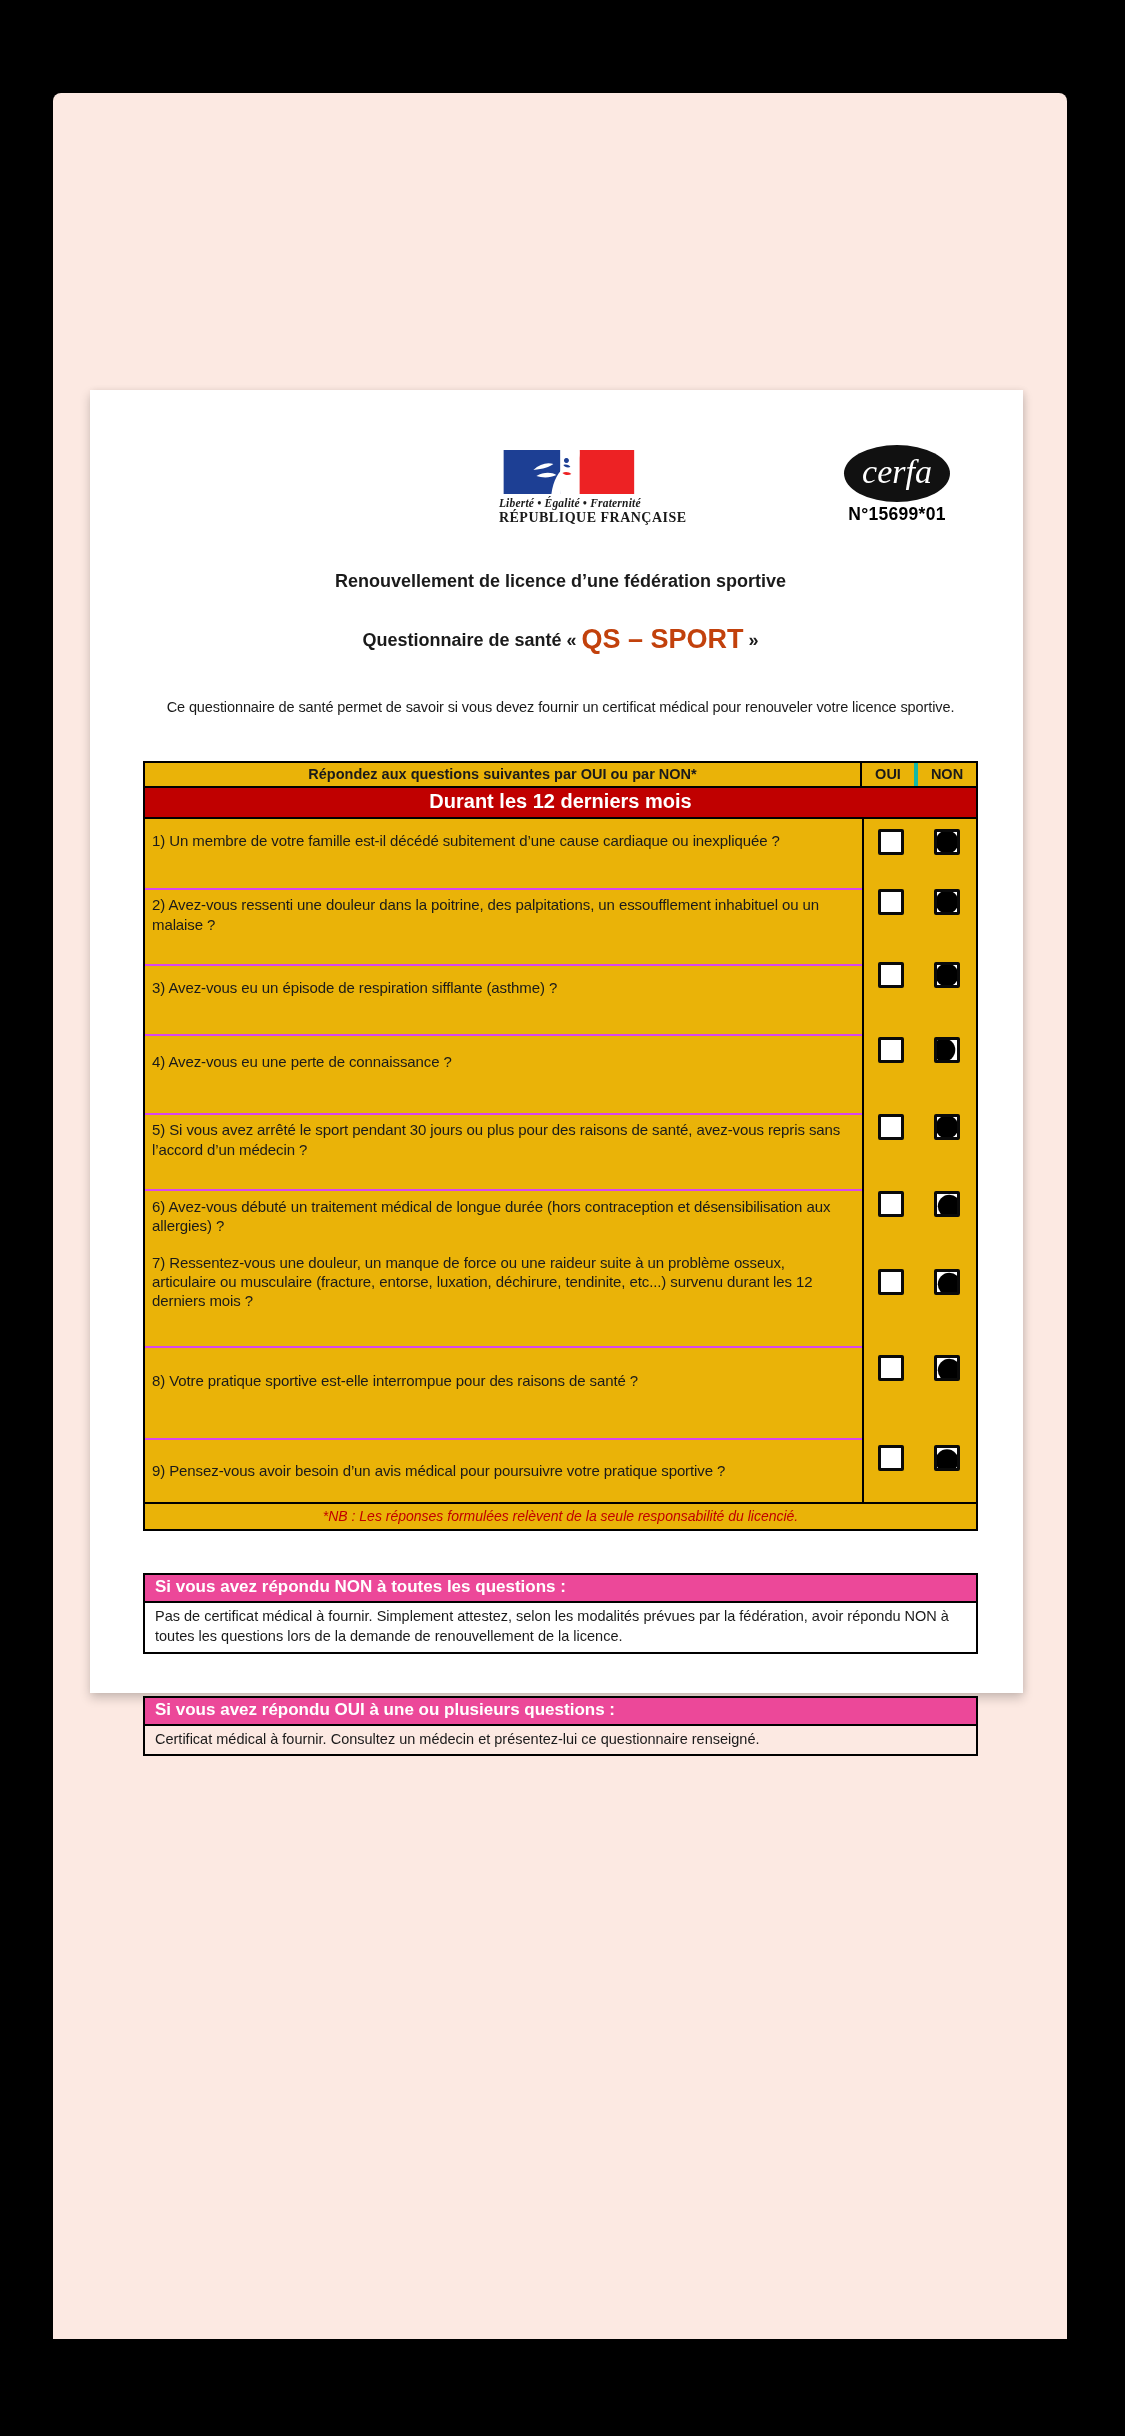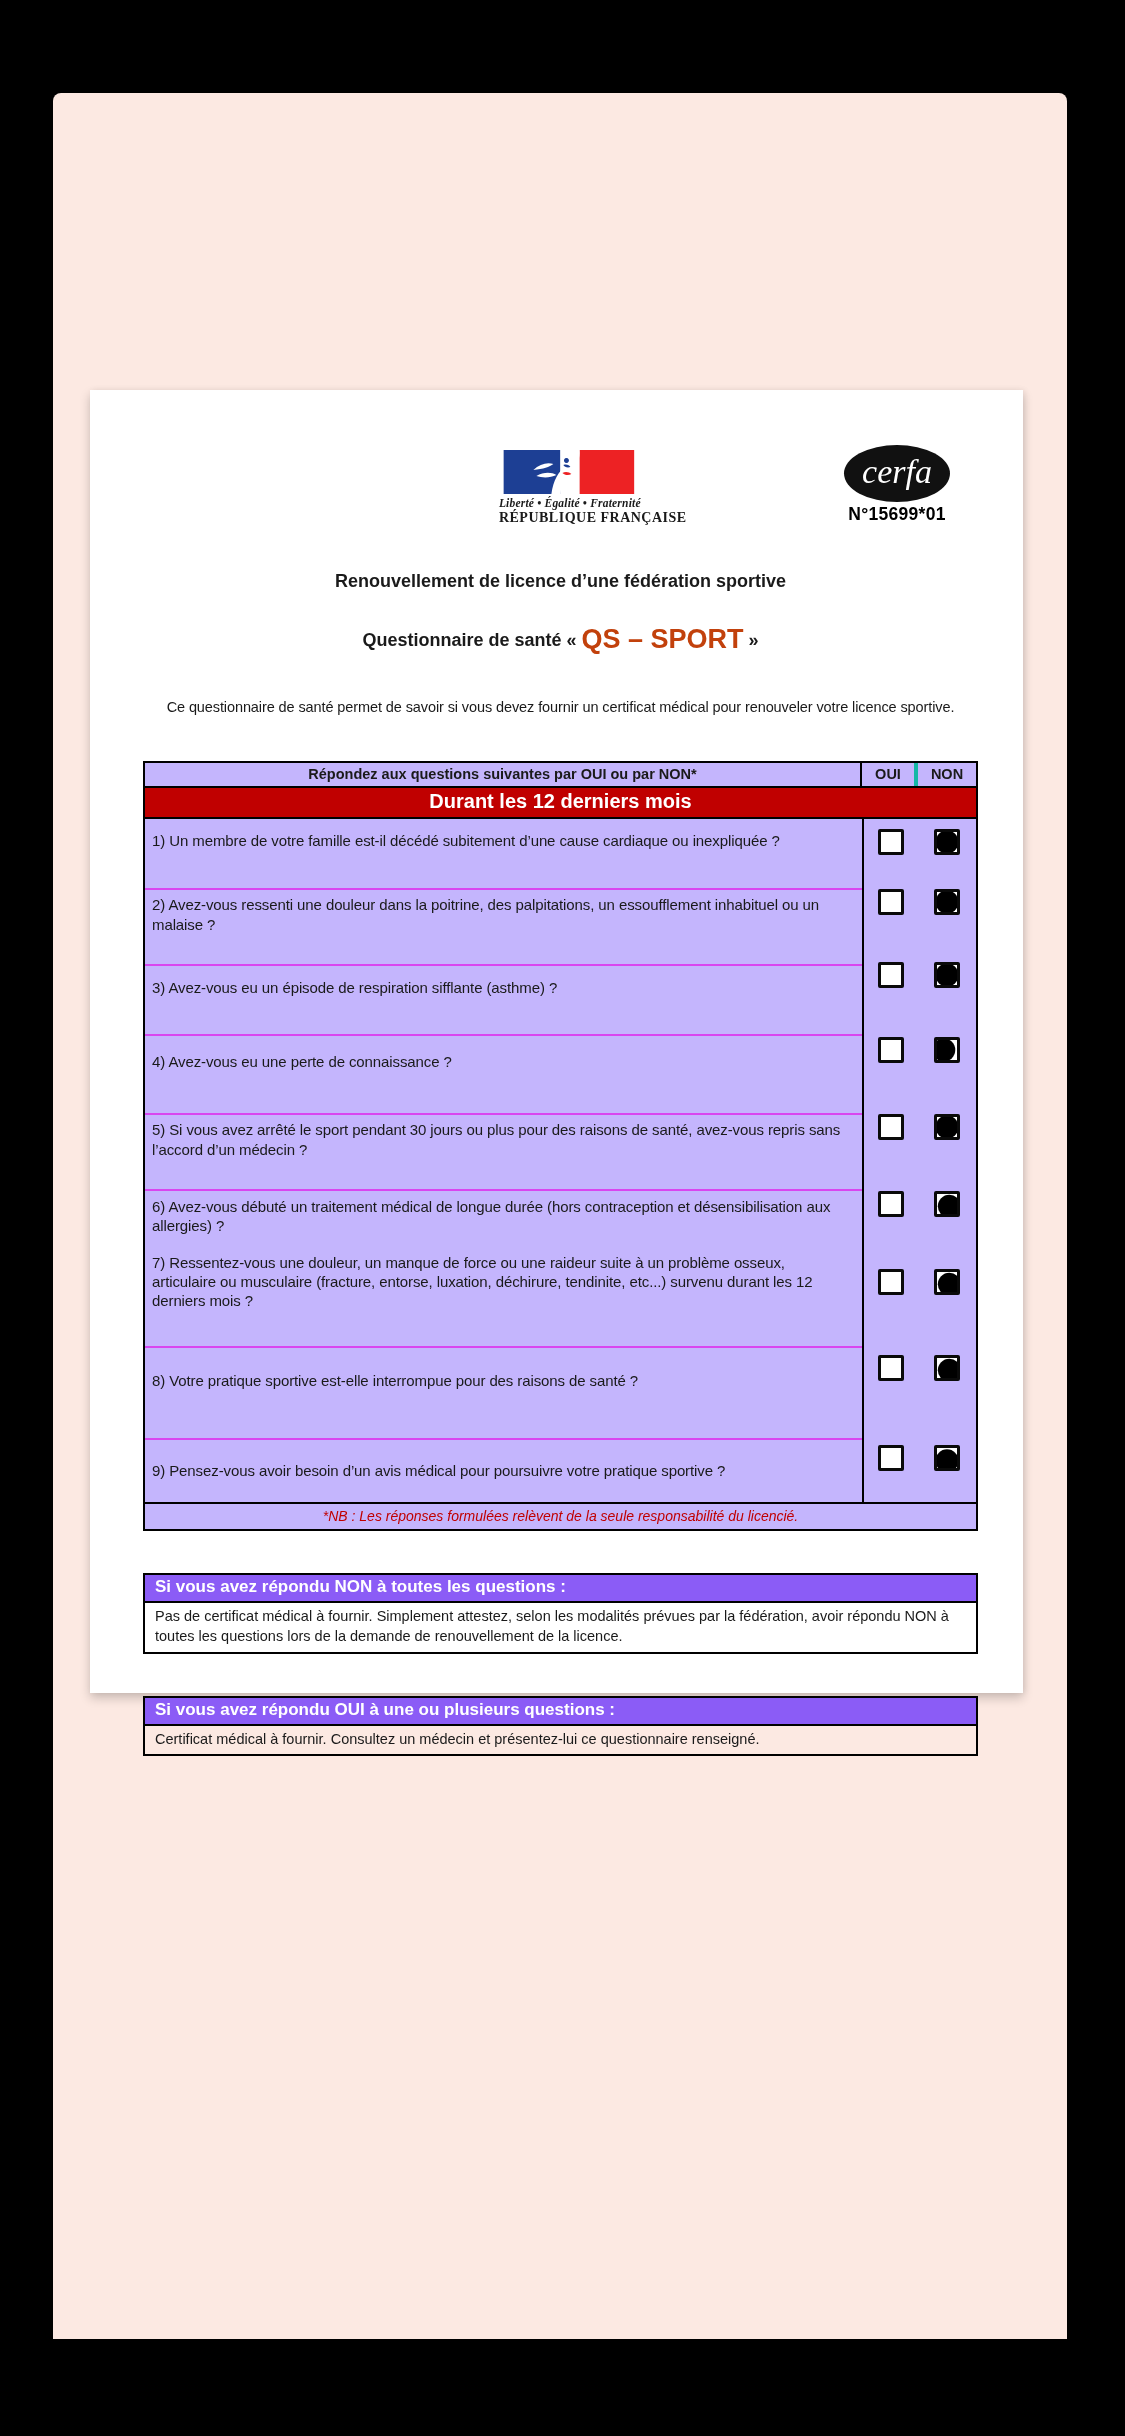"Répondez aux questions suivantes par" .qtable { background: #c4b5fd -> #eab308 }
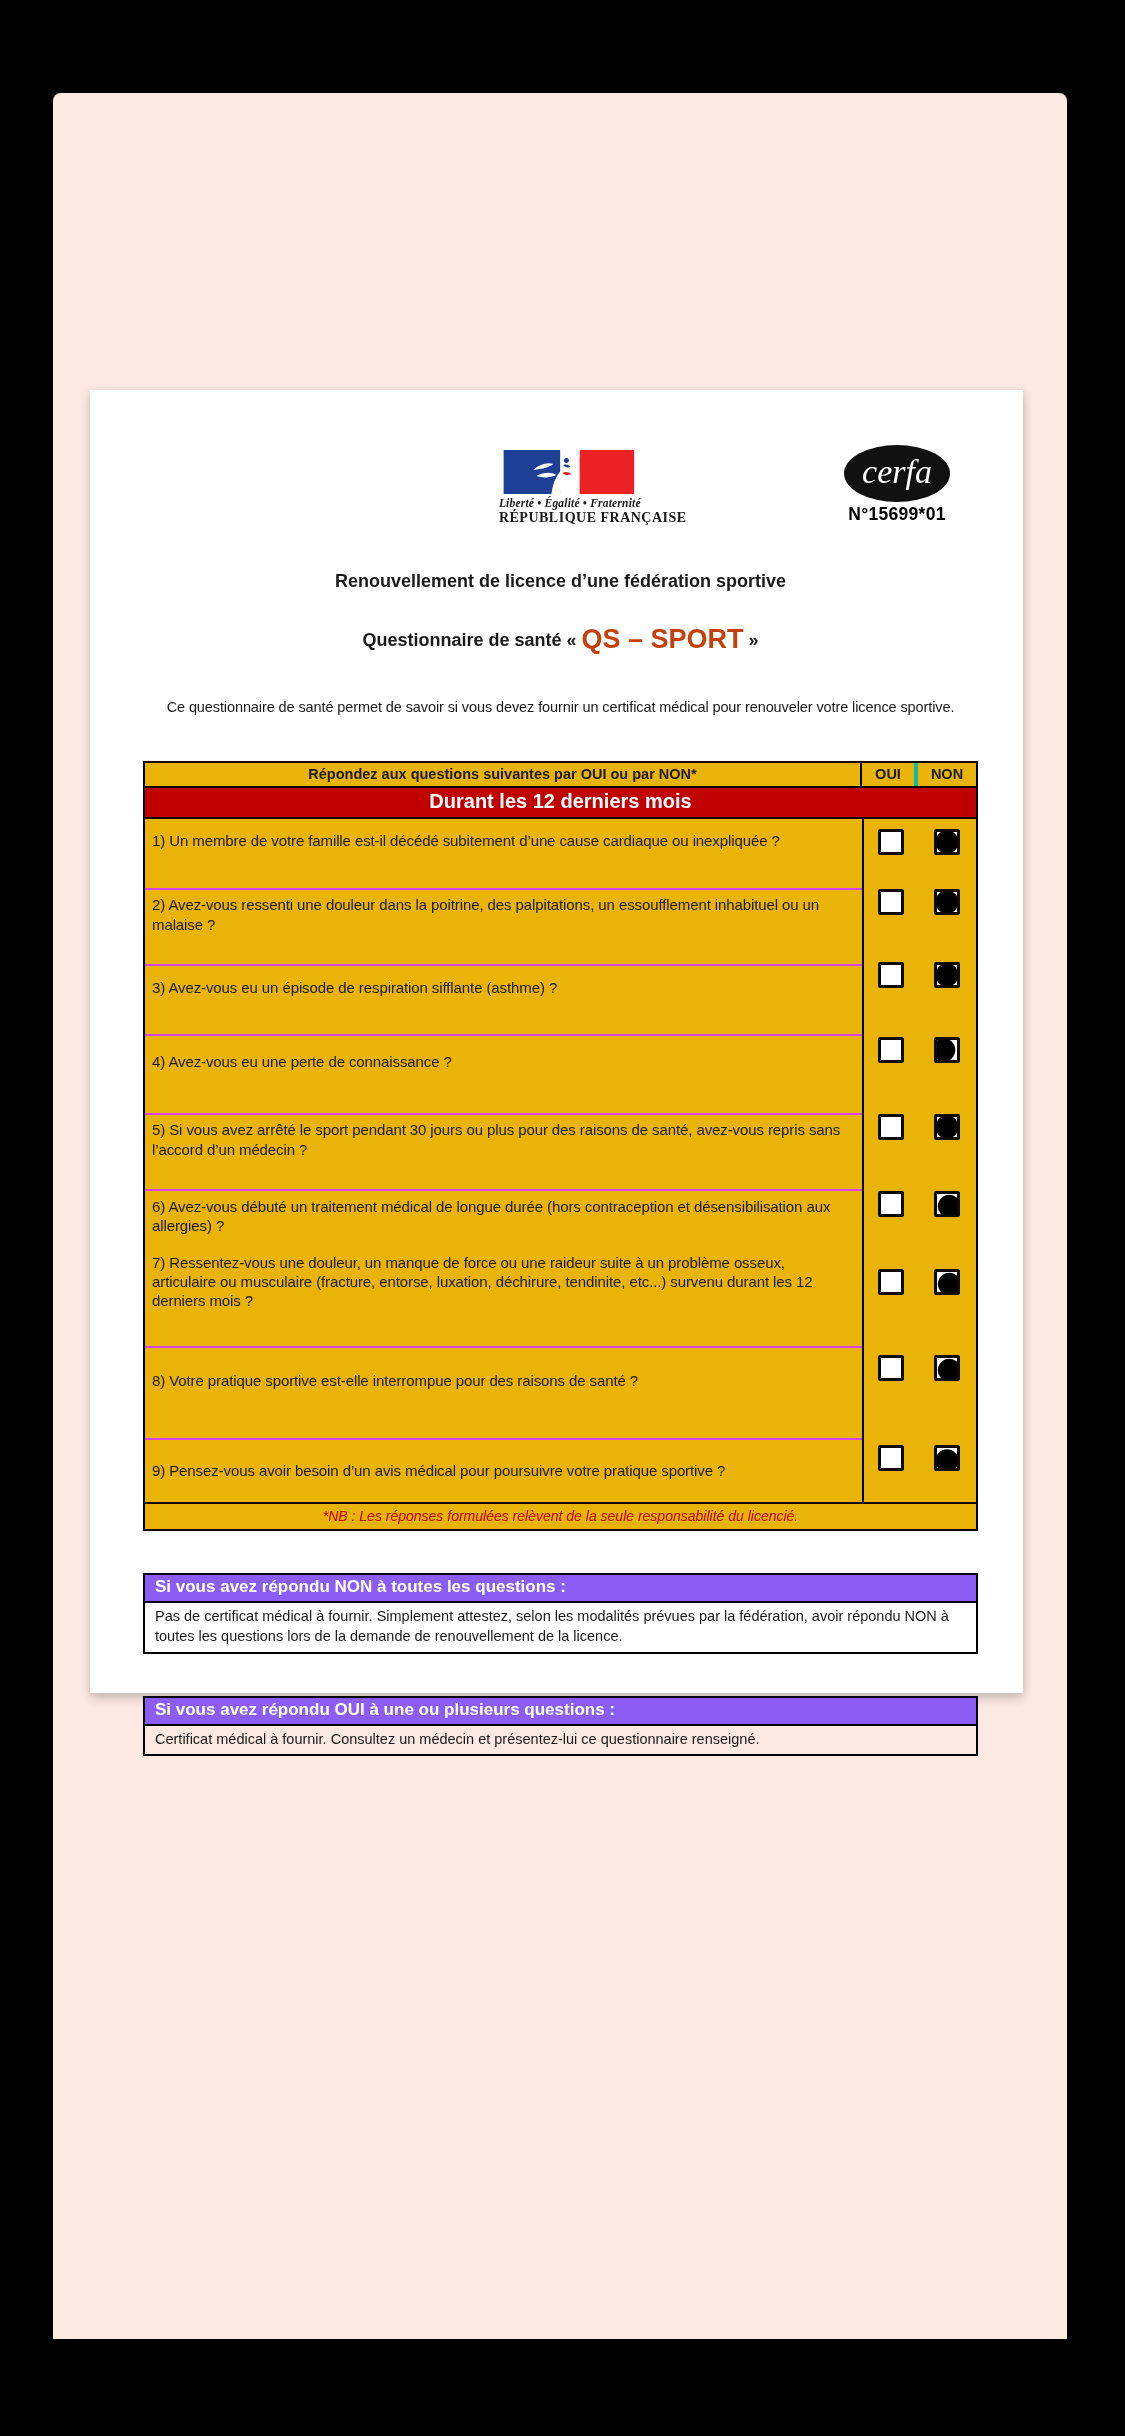"Si vous avez répondu NON" .obanner { background: #8b5cf6 -> #ec4899 }
